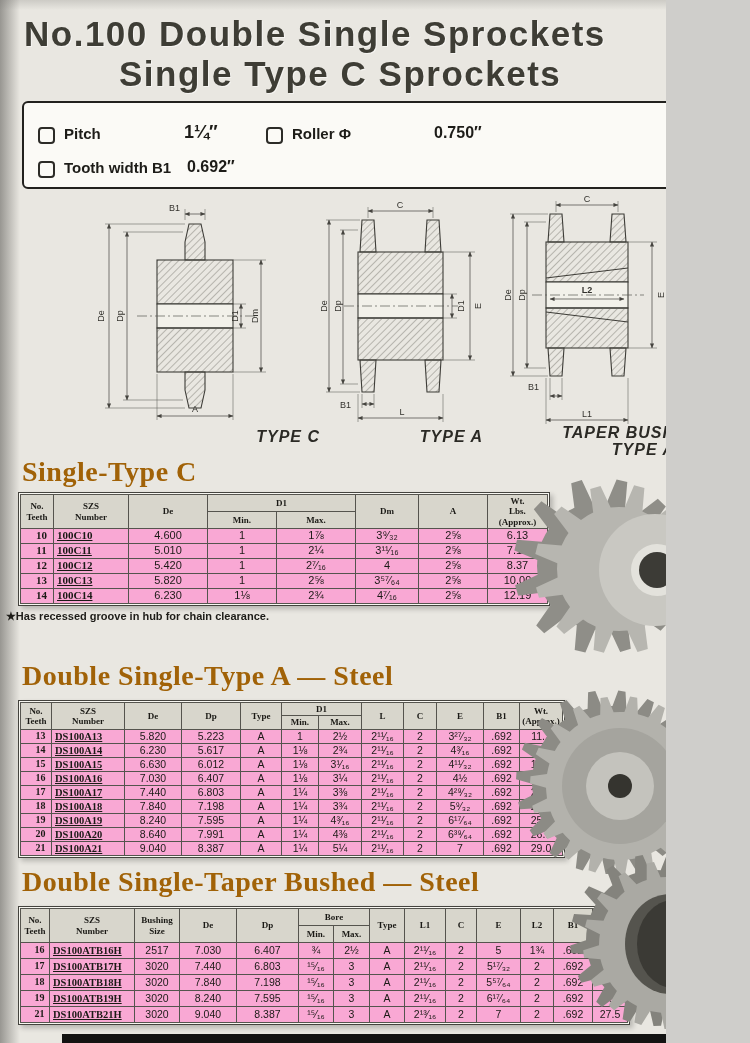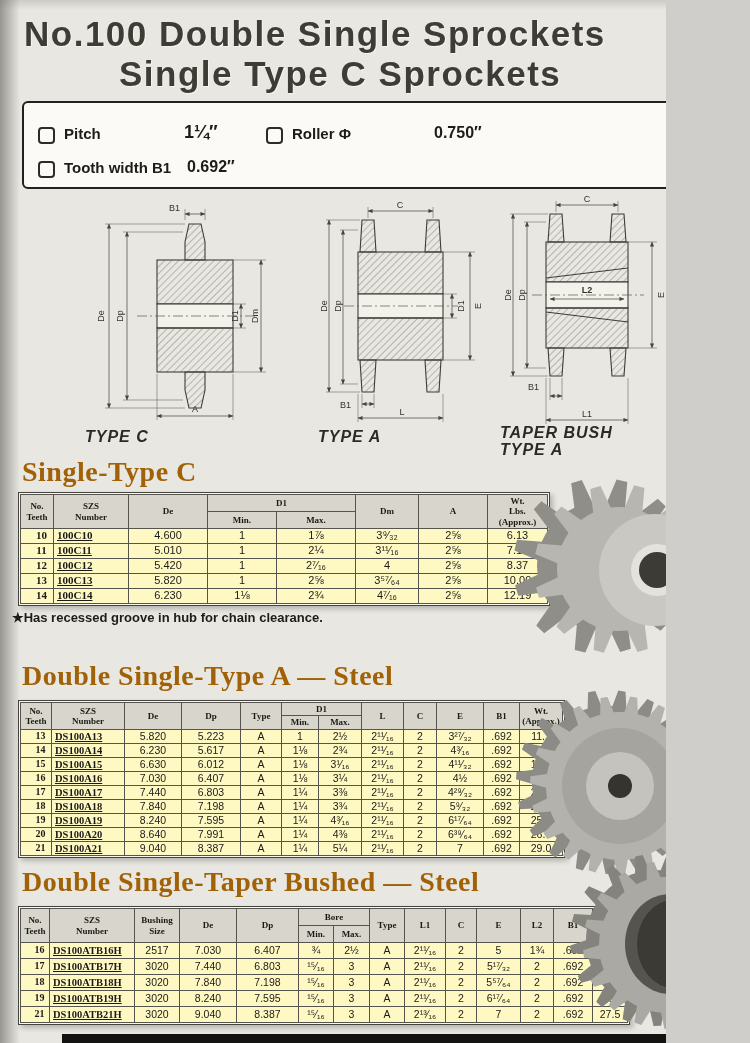"TYPE C" .diagram-caption { text-align: left -> right }
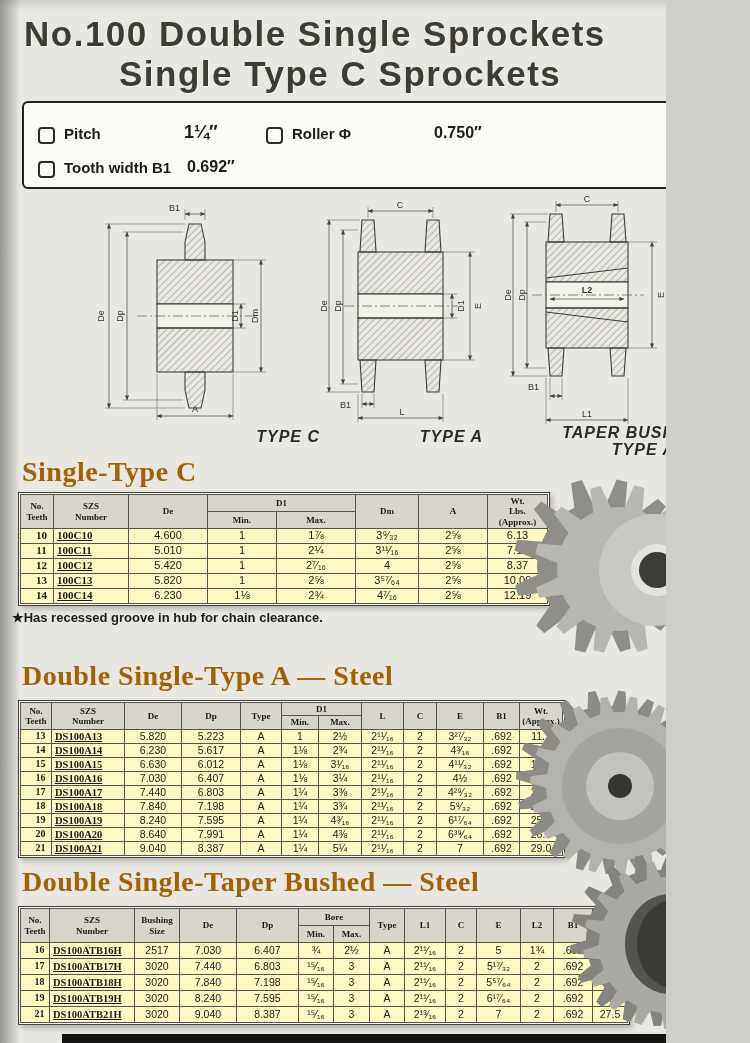"No." .tblwrap table { background: #fef9c3 -> #f9a8d4 }
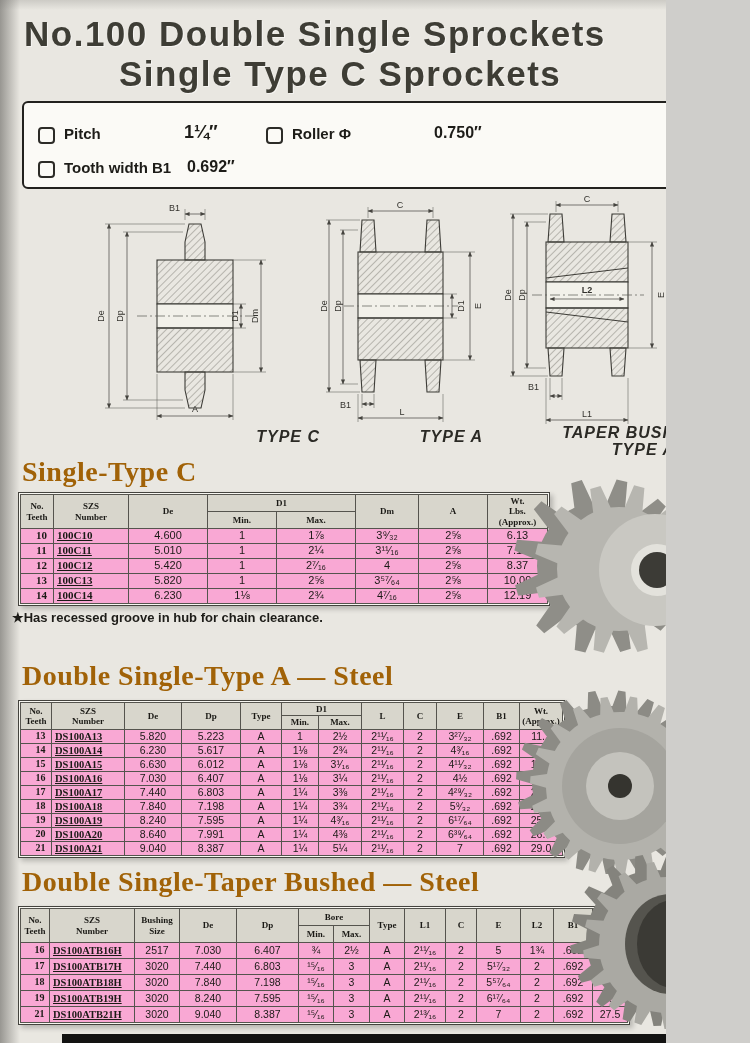"★Has recessed groove in hub" .footnote { font-size: 13px -> 11px; left: 12px -> 6px }
